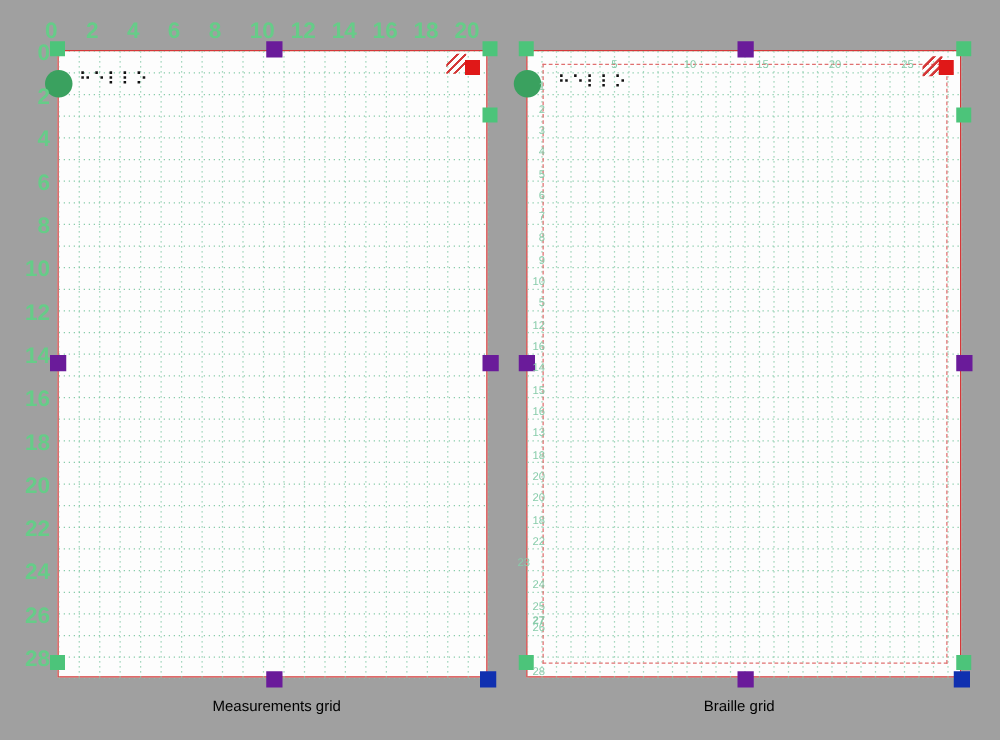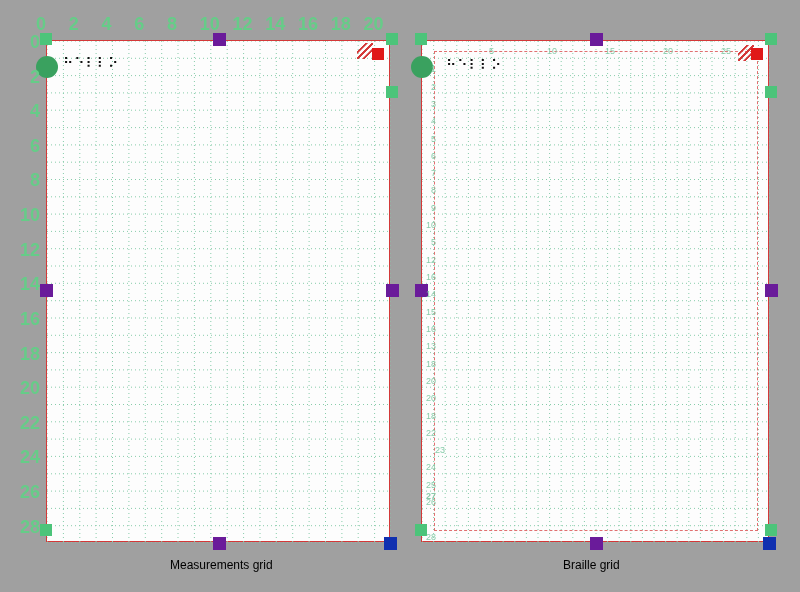"23" div.ruler-left { left: 433px -> 412px }
